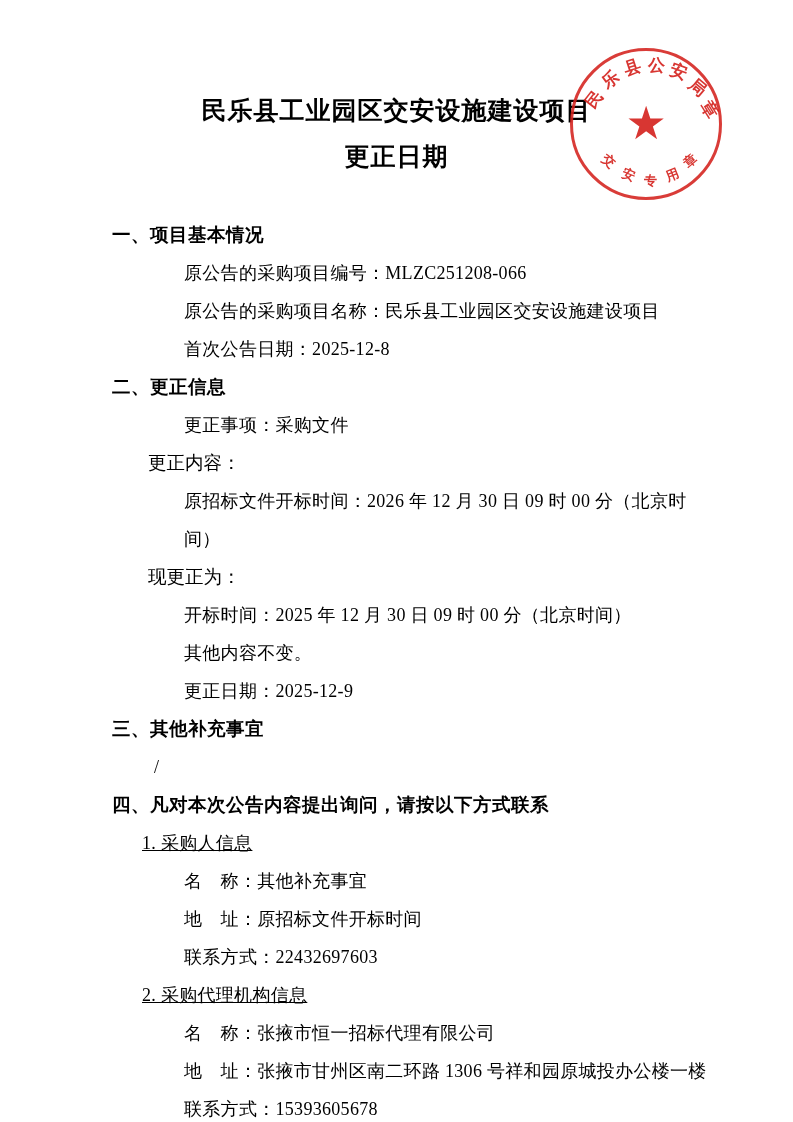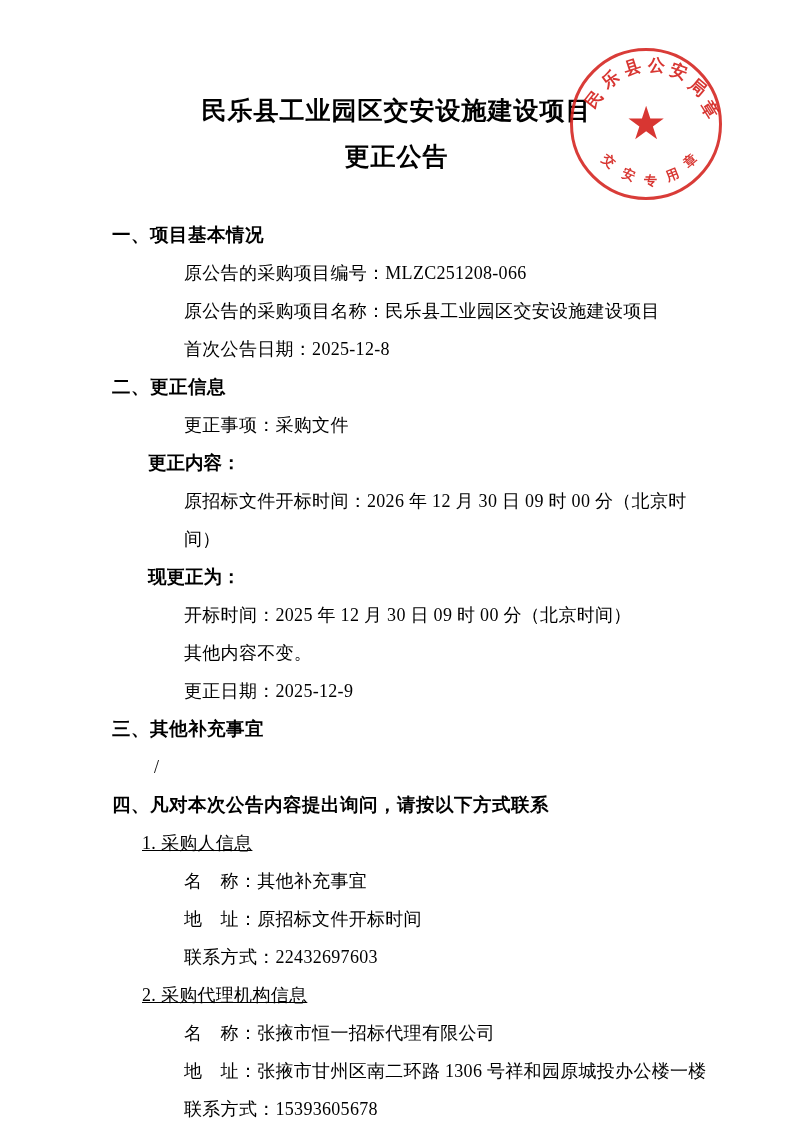"更正公告" div.title-line { text: 公告 -> 日期 }
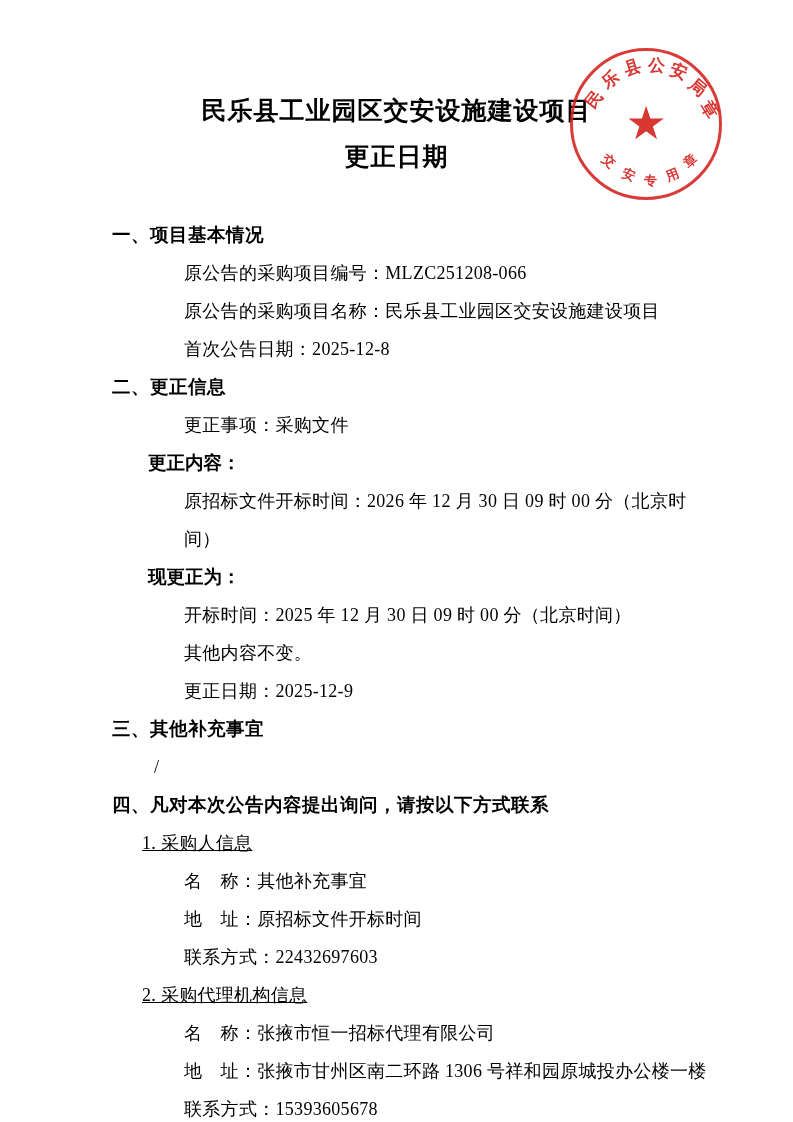"更正内容：" .para b, .sub-head { font-weight: bold -> normal }
